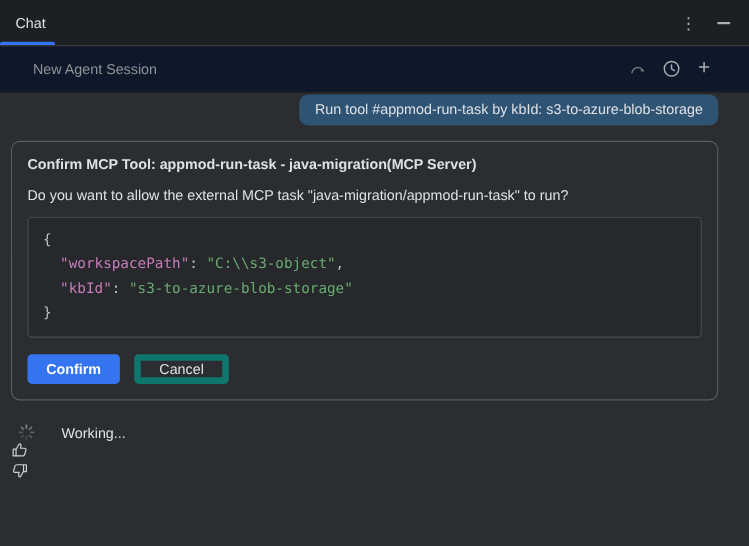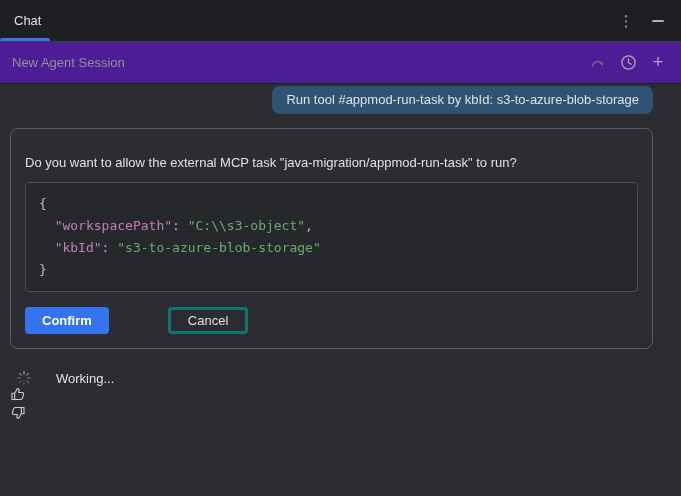"New Agent Session" .toolbar { background: #4c1d95 -> #0f172a; padding: 0 12px -> 0 30px }
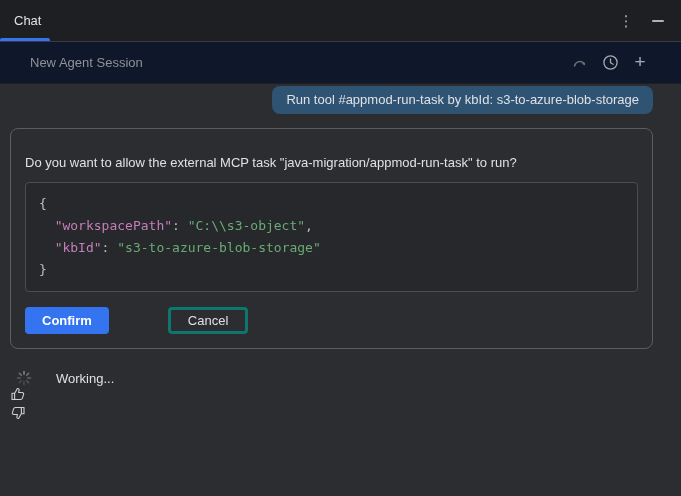"Confirm MCP Tool: appmod-run-task -" div.card-title { html: none -> <div>Confirm MCP Tool: appmod-run-task - java-migration(MCP Server)</div> }
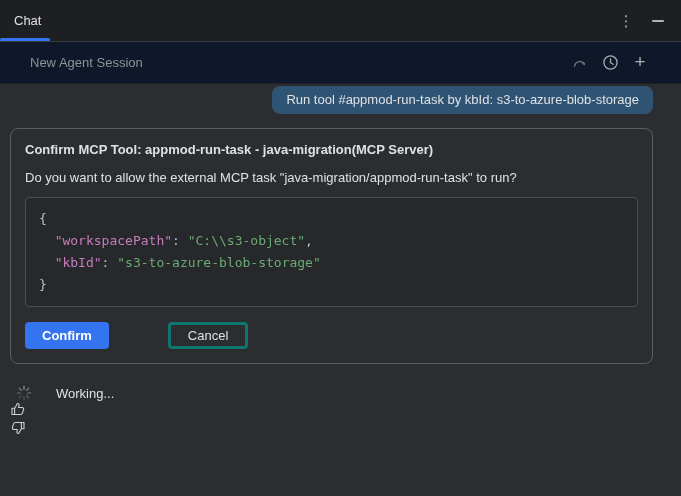"Cancel" .btn-secondary { border: 3px solid #0f766e -> 6px solid #0f766e; margin-left: 46px -> none }
